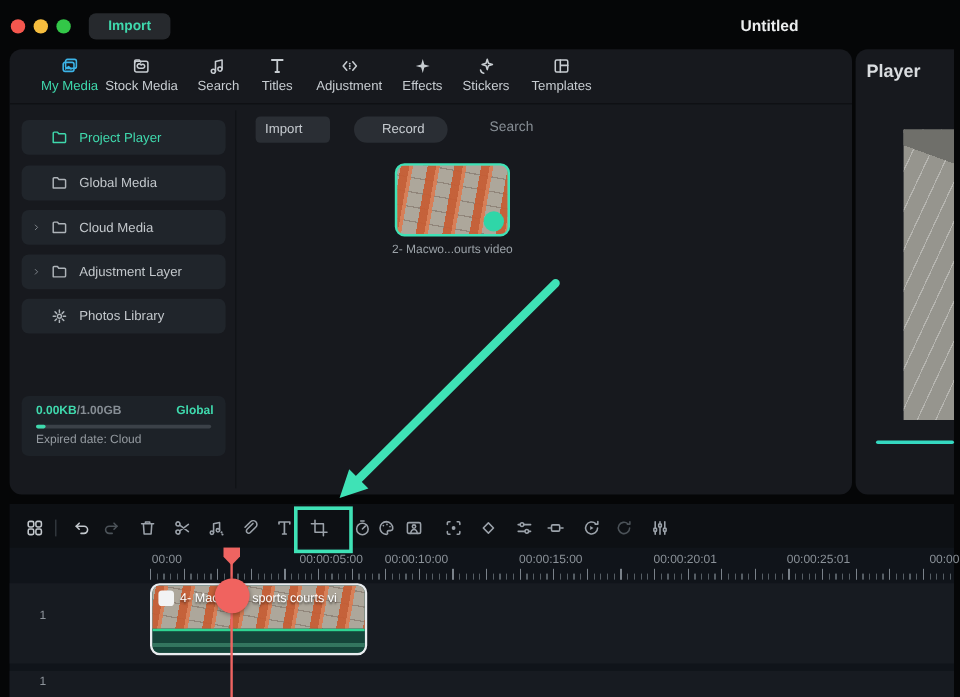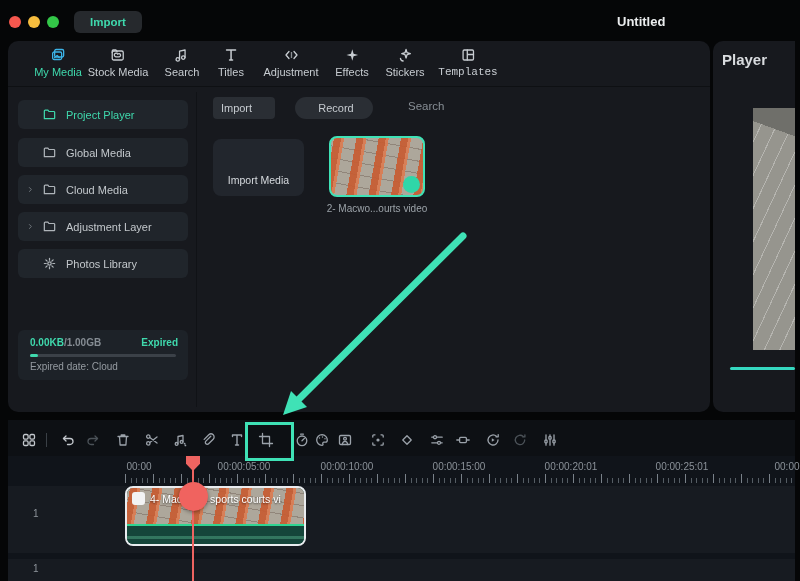"Templates" div.abs { font-family: Liberation Mono, monospace -> none }
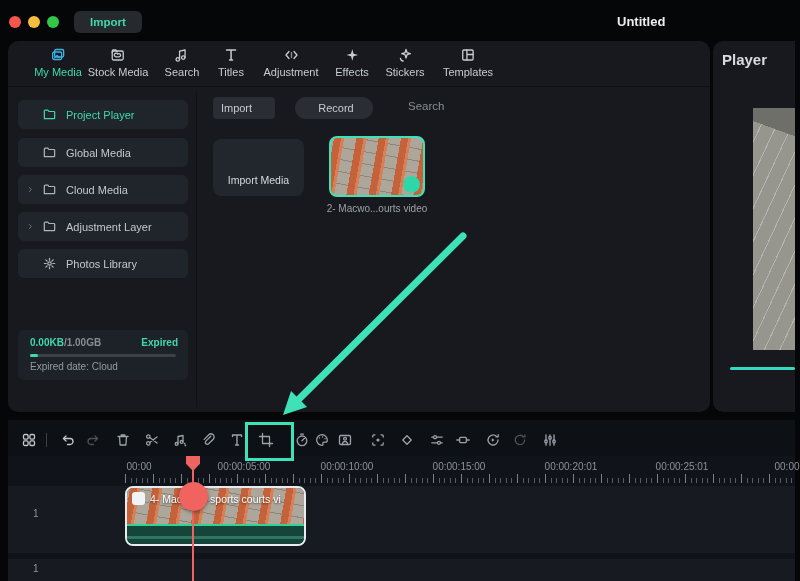"Import Media" div.abs { html: <div> <span></span> <span>Import Media</span> </div> -> none }
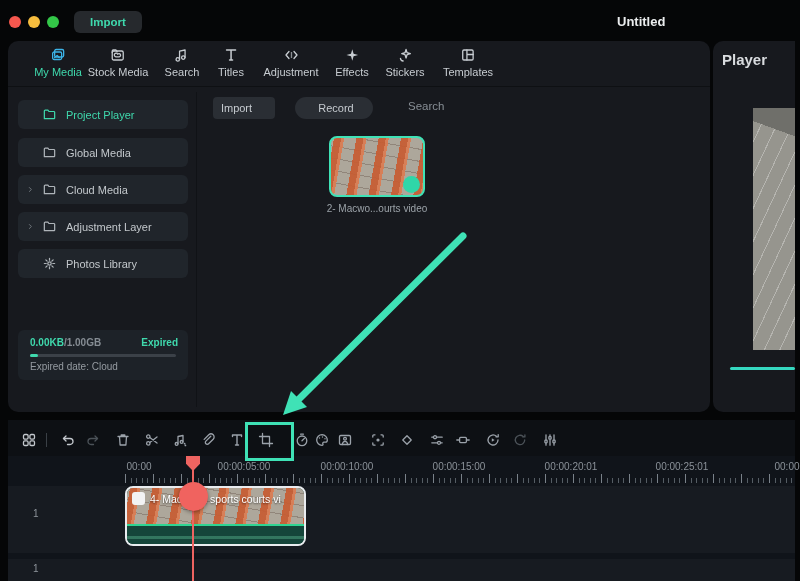"Expired" div.abs { text: Expired -> Global }
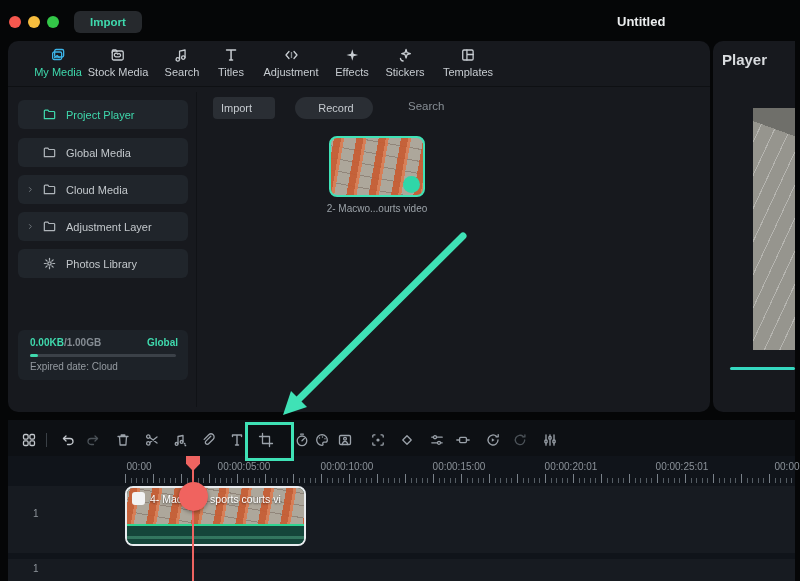"00:00:05:00" span.abs { left: 220px -> 252px }
